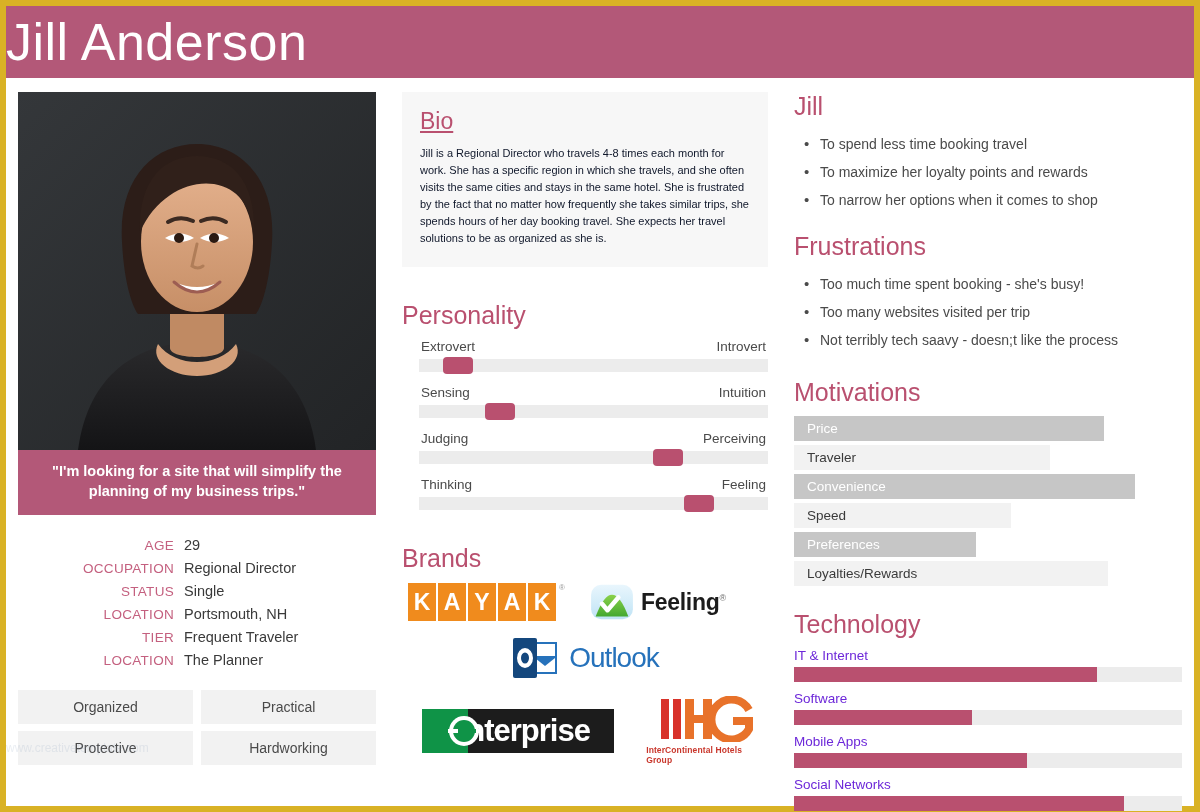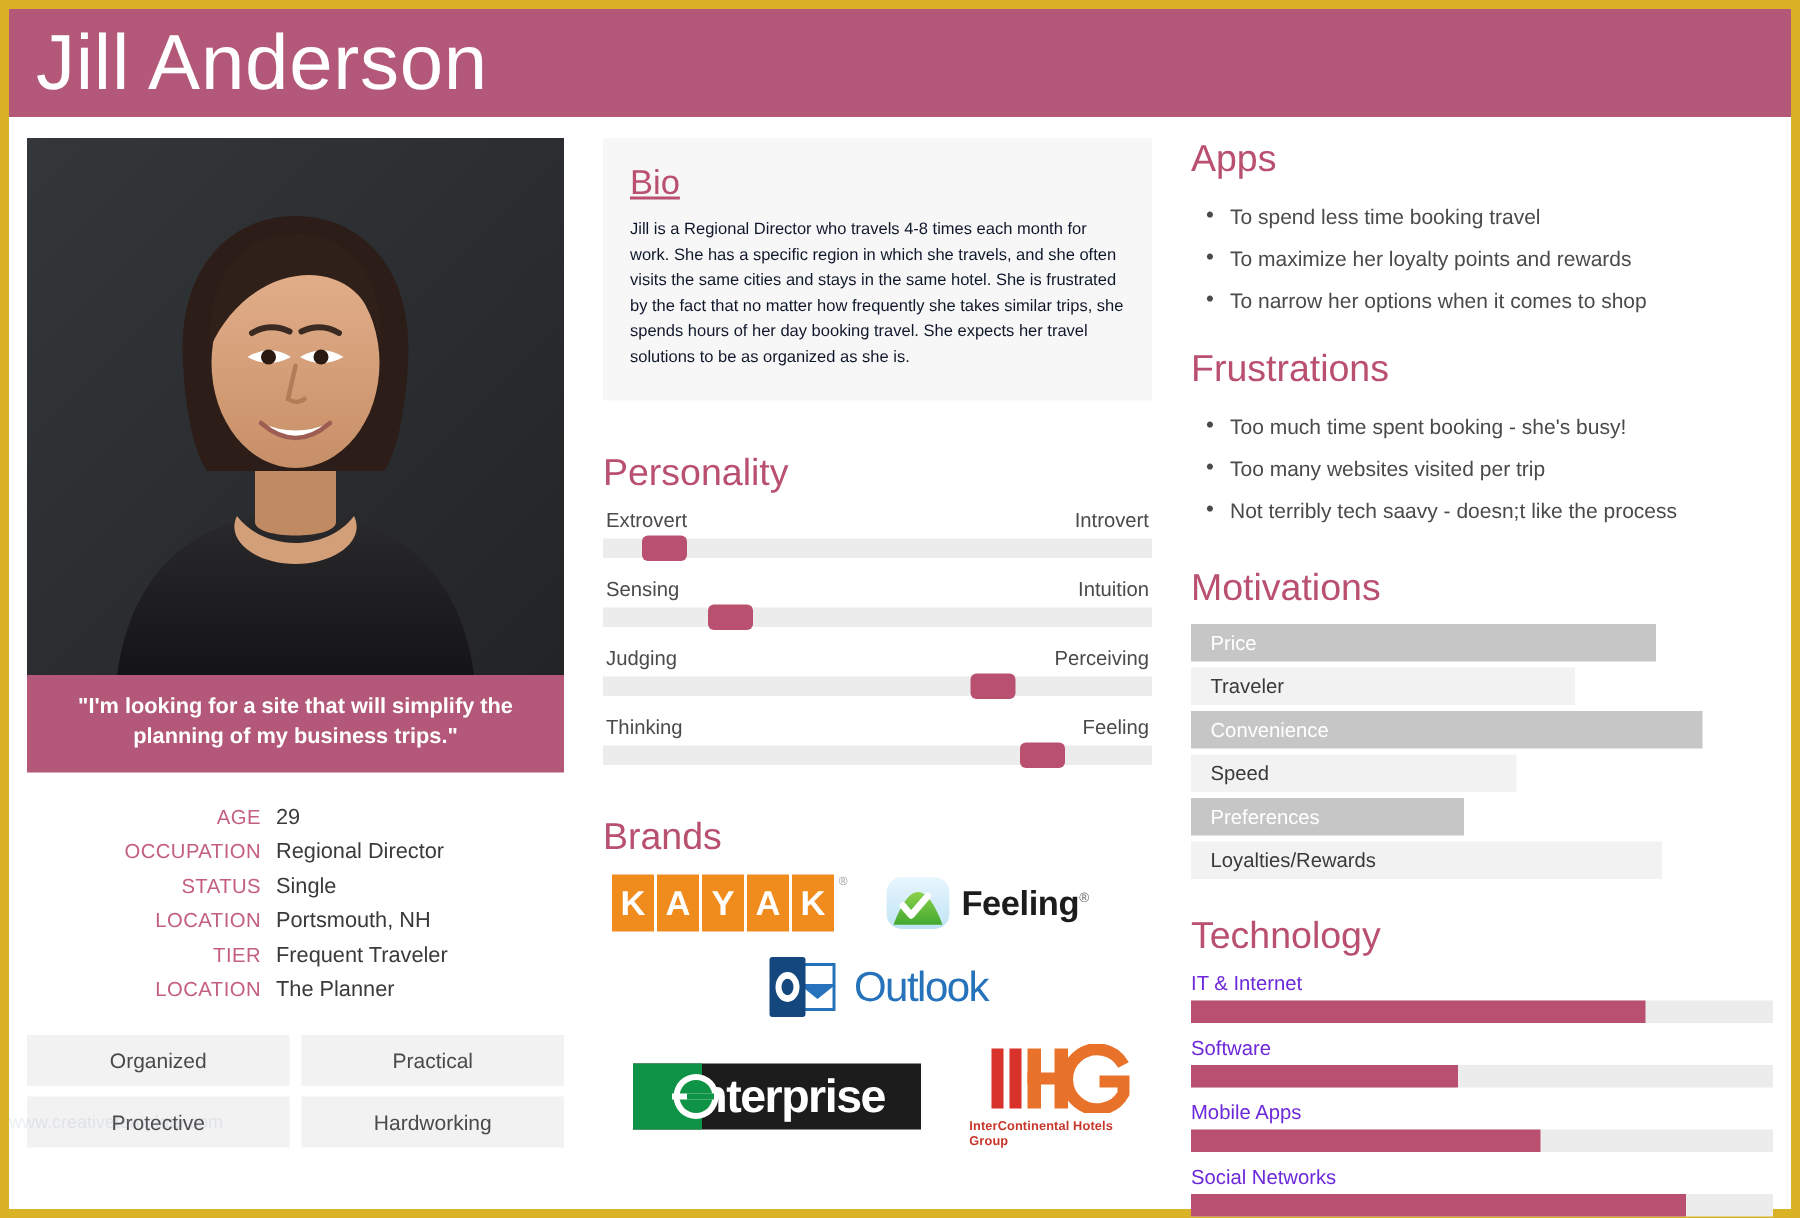"Jill Anderson" .header { padding-left: 18px -> none }
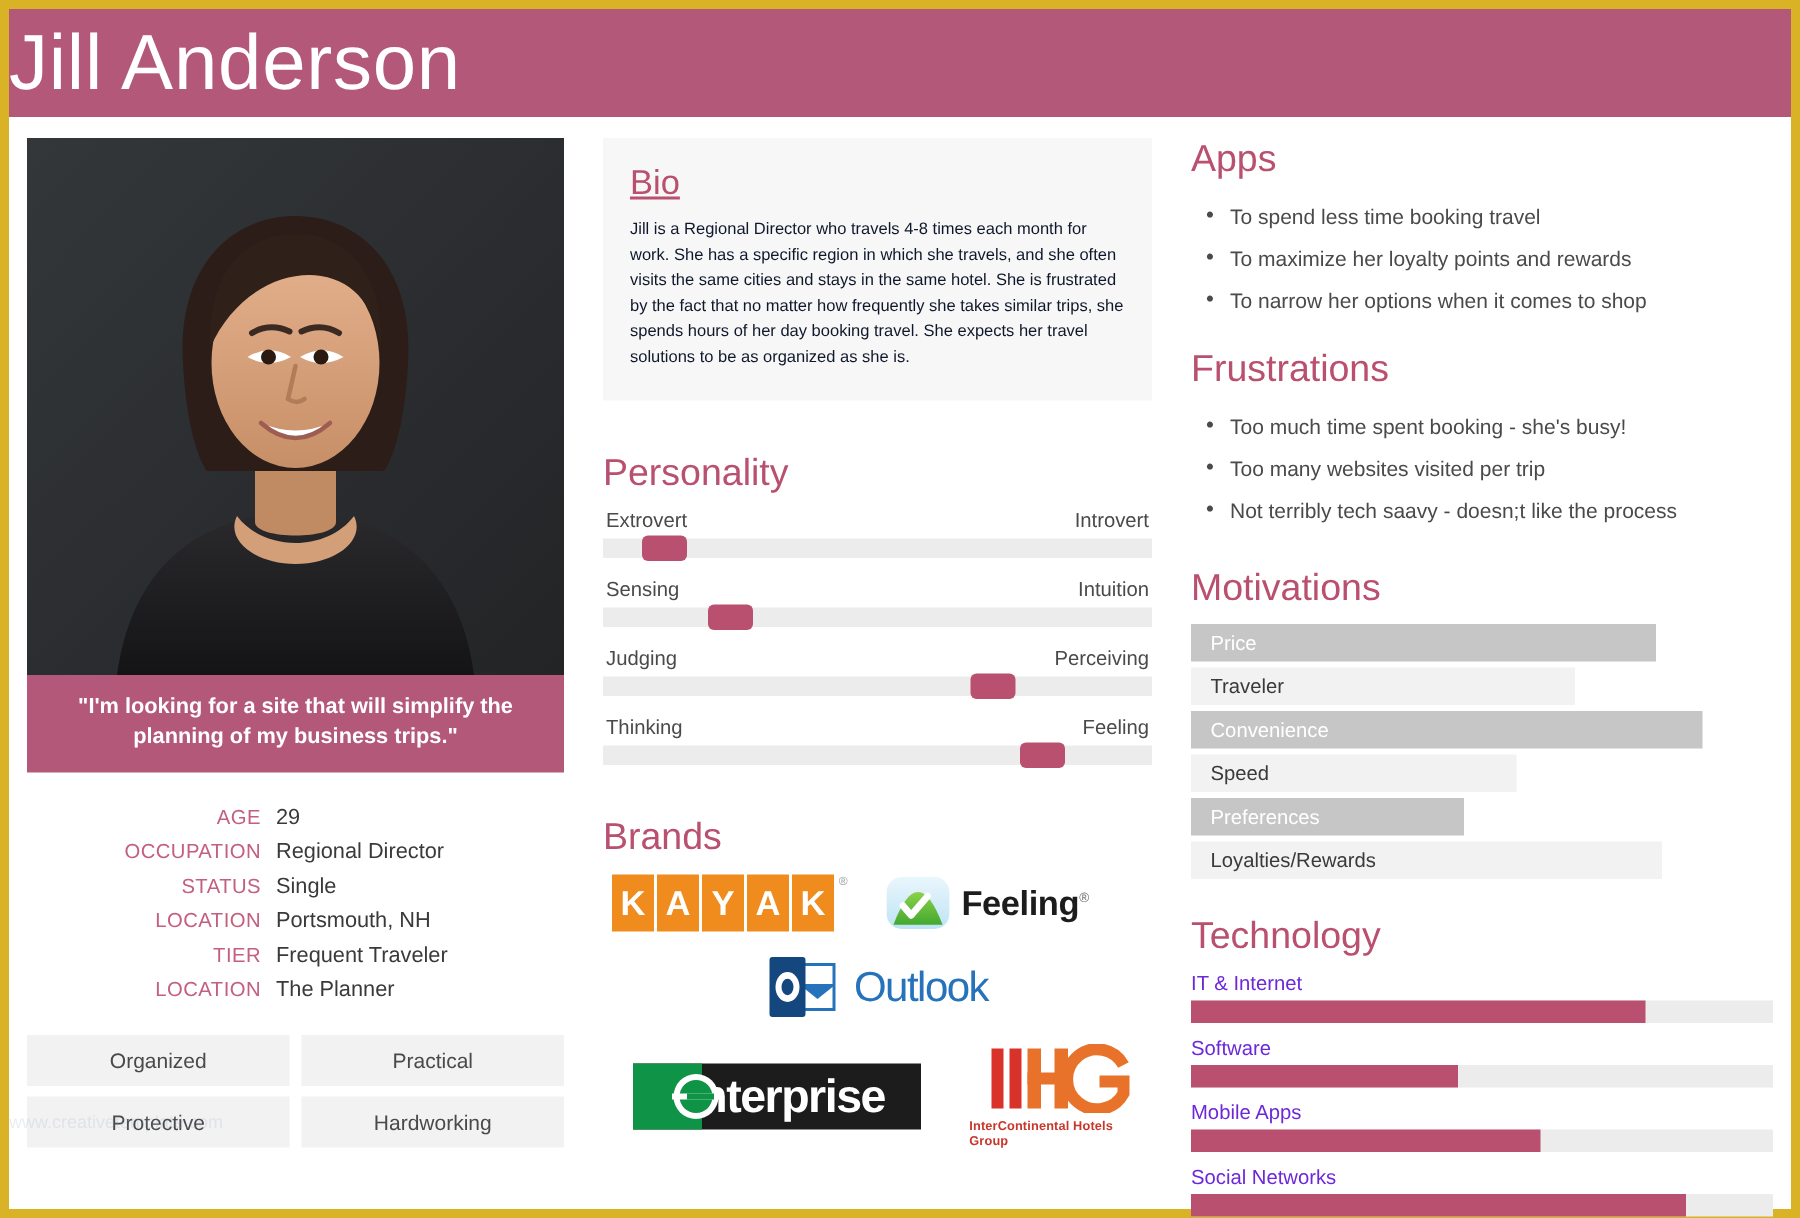"Apps" div.sec-title { text: Apps -> Jill }
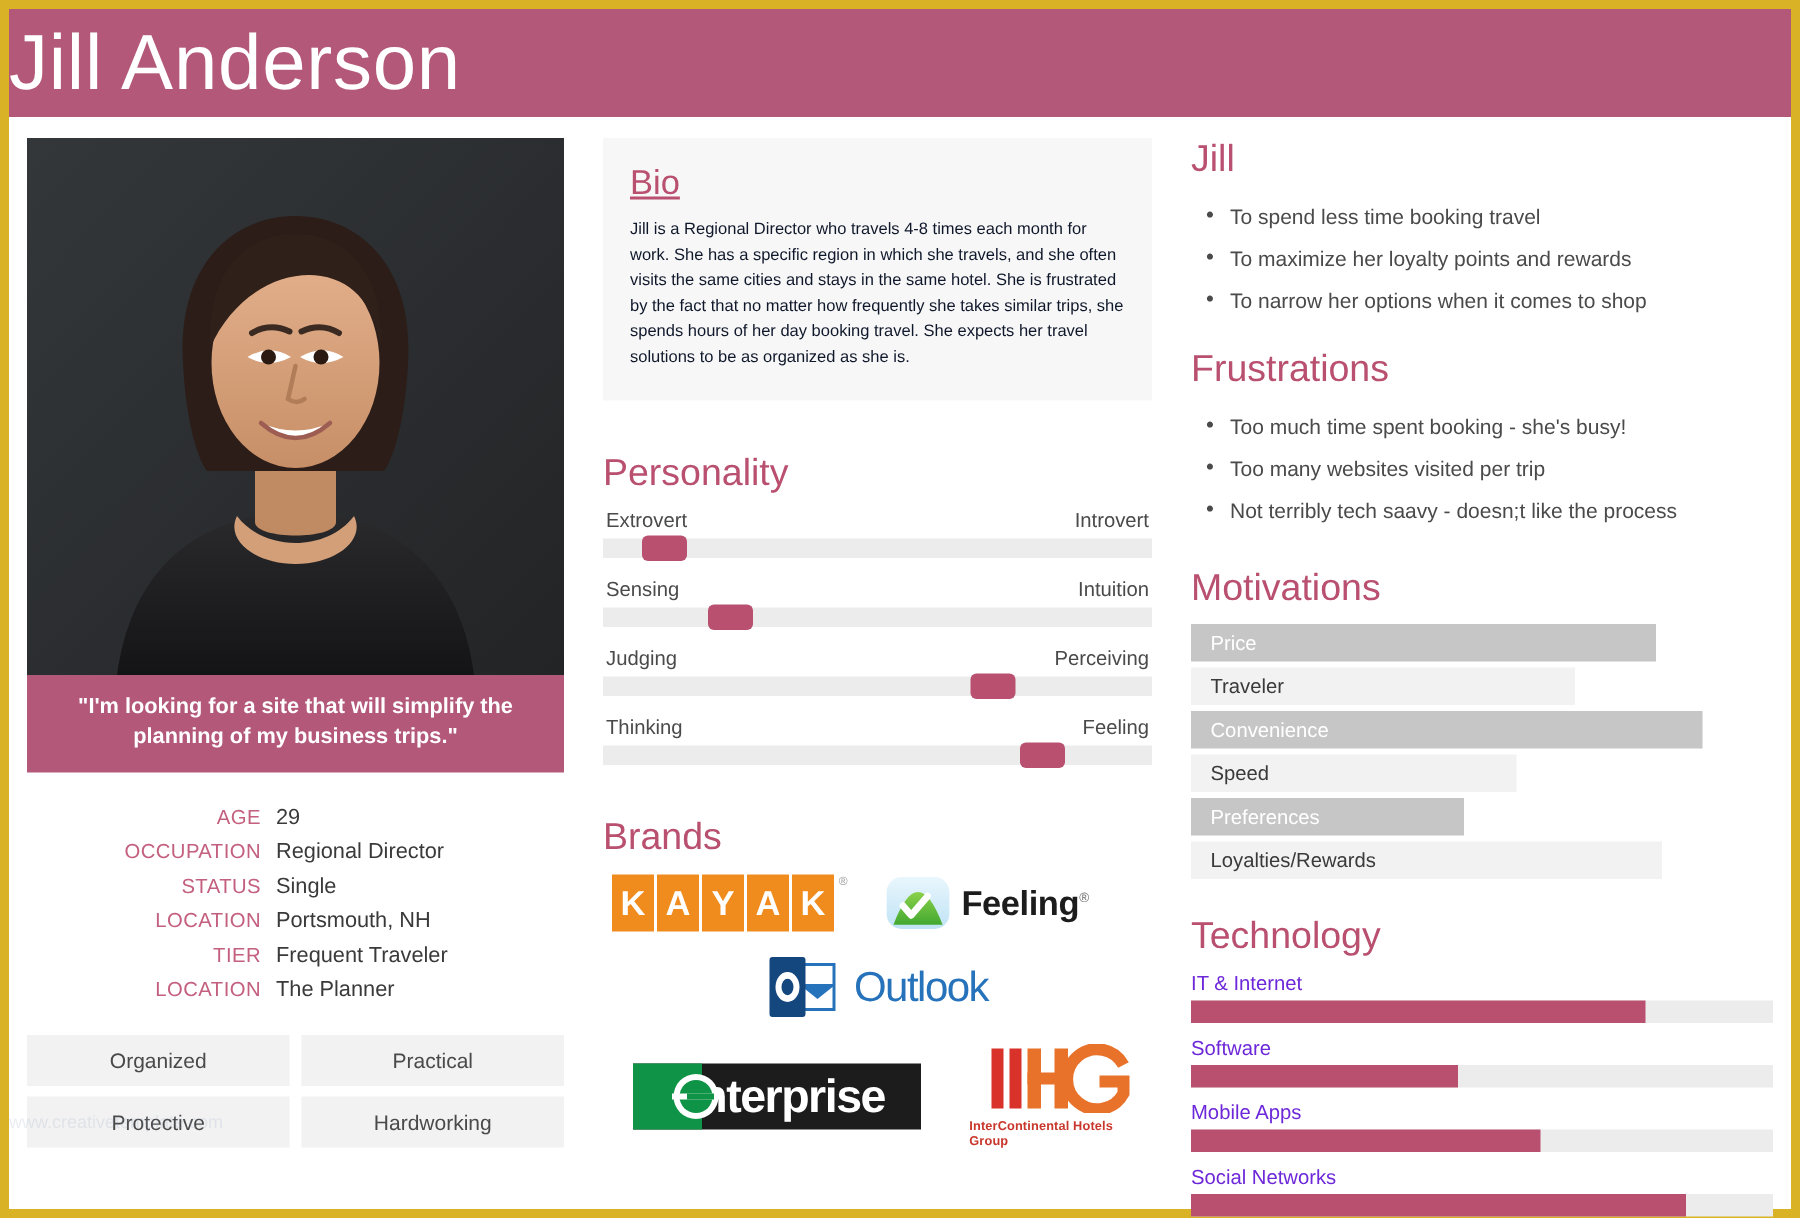"Extrovert" .slider-block { margin-left: none -> 17px }
